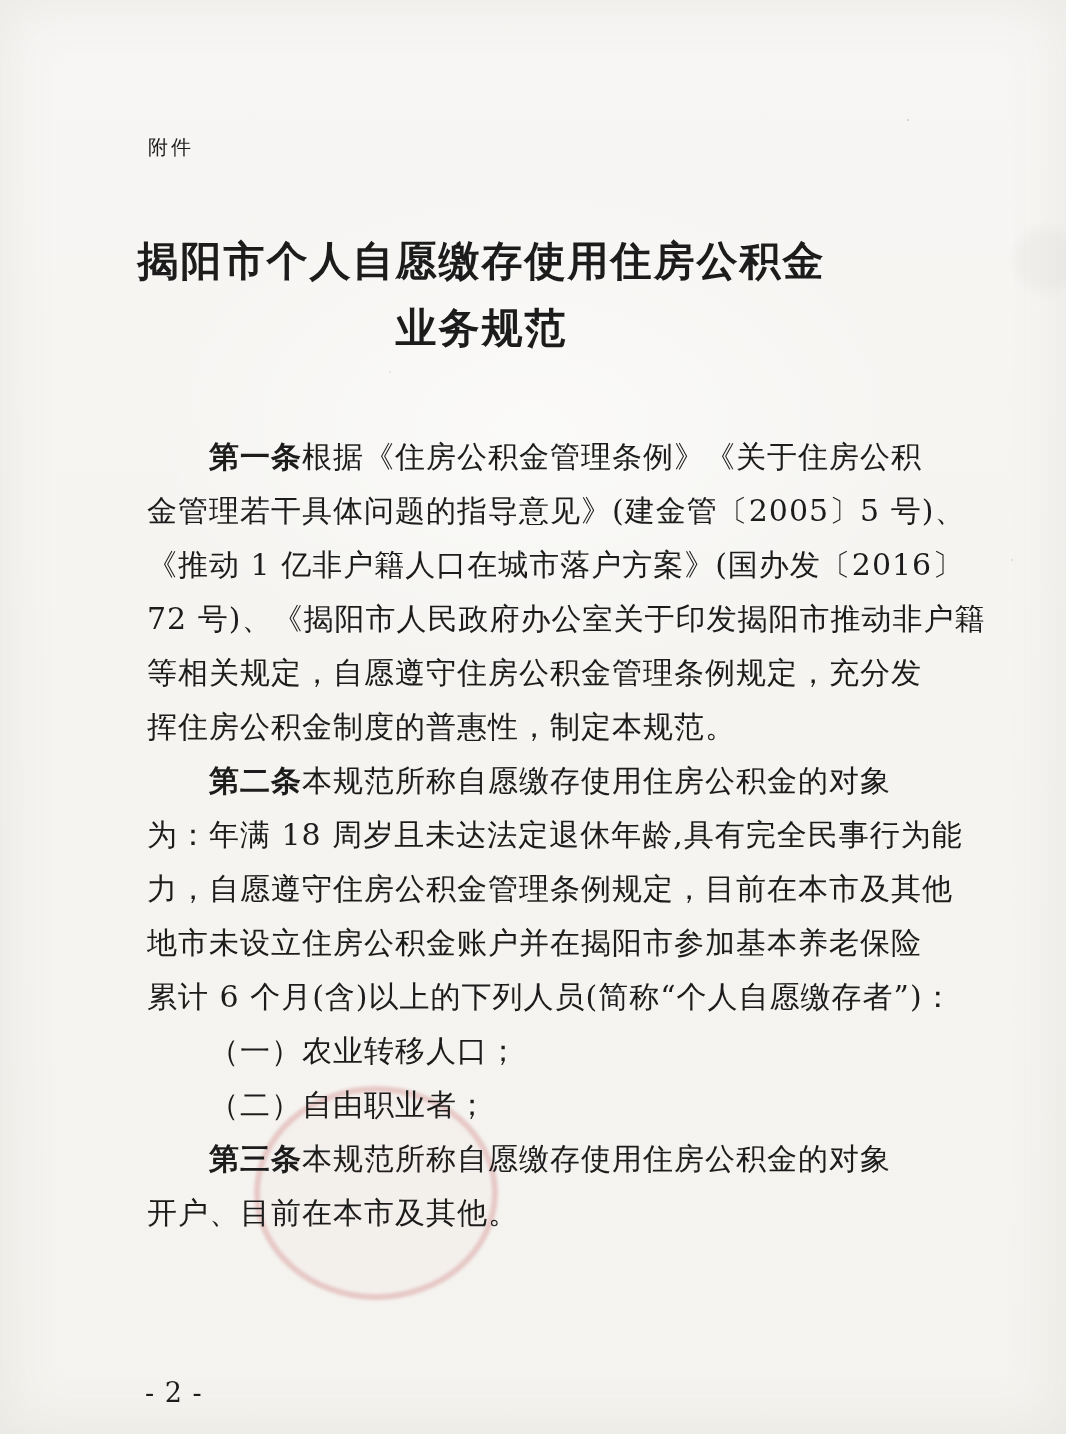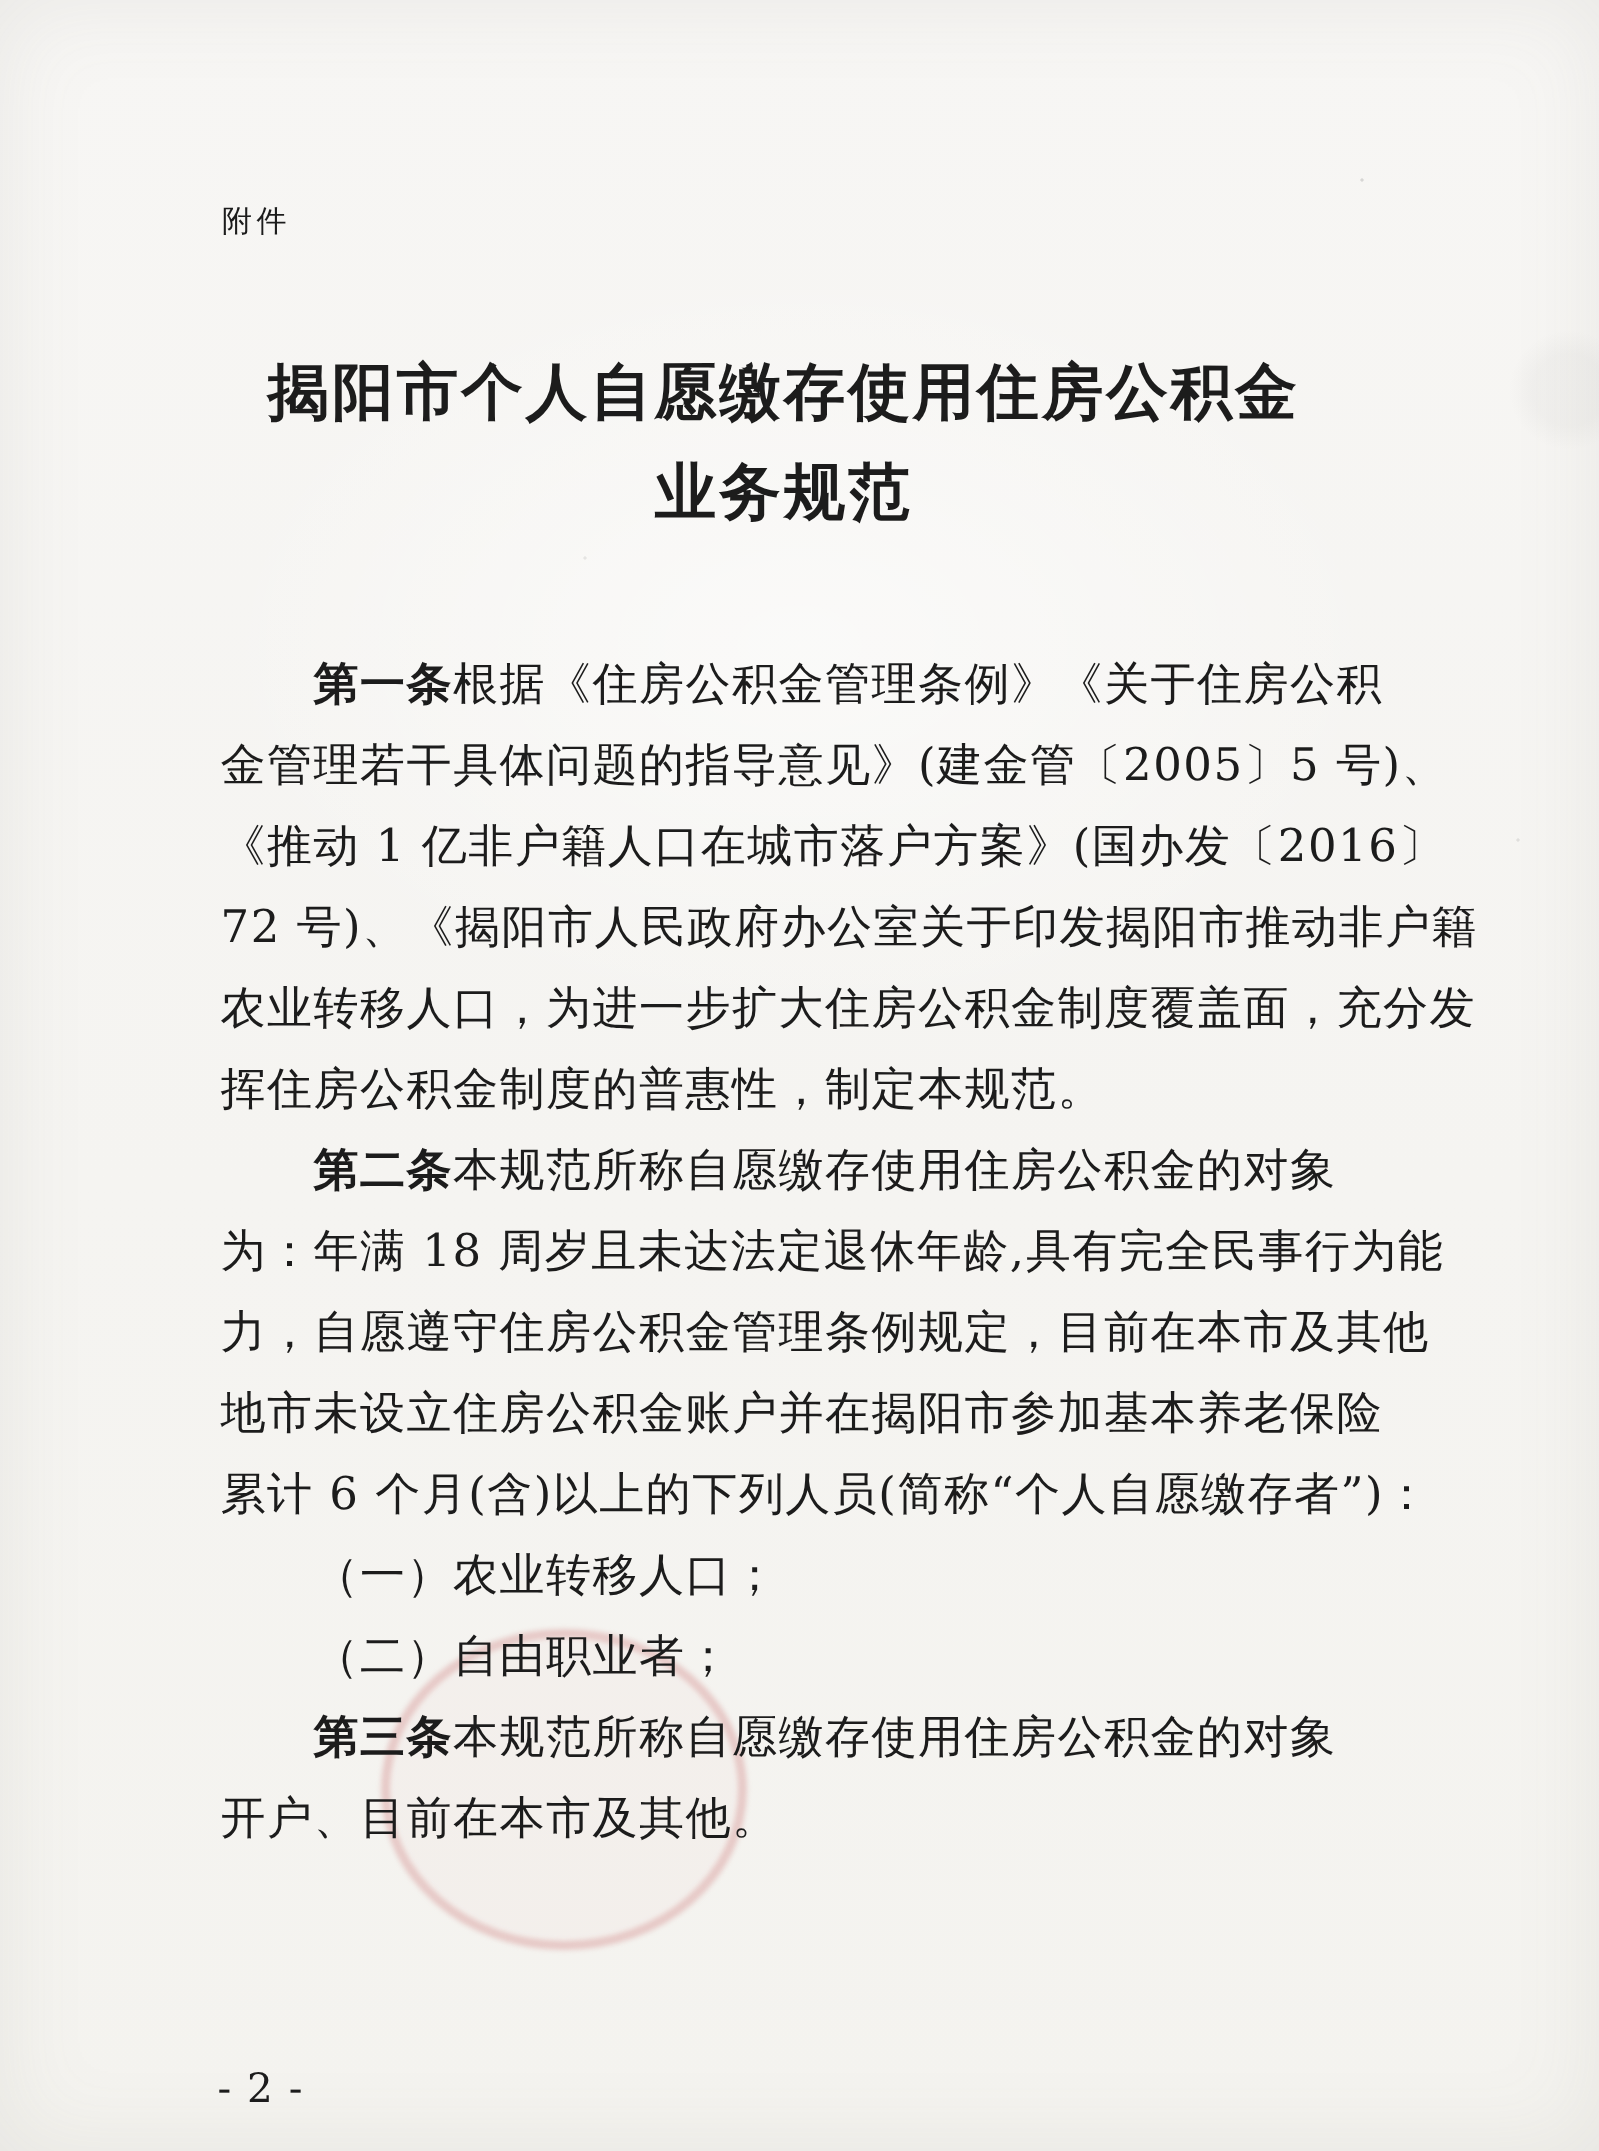"揭阳市个人自愿缴存使用住房公积金" .title { padding-left: 41px -> none }
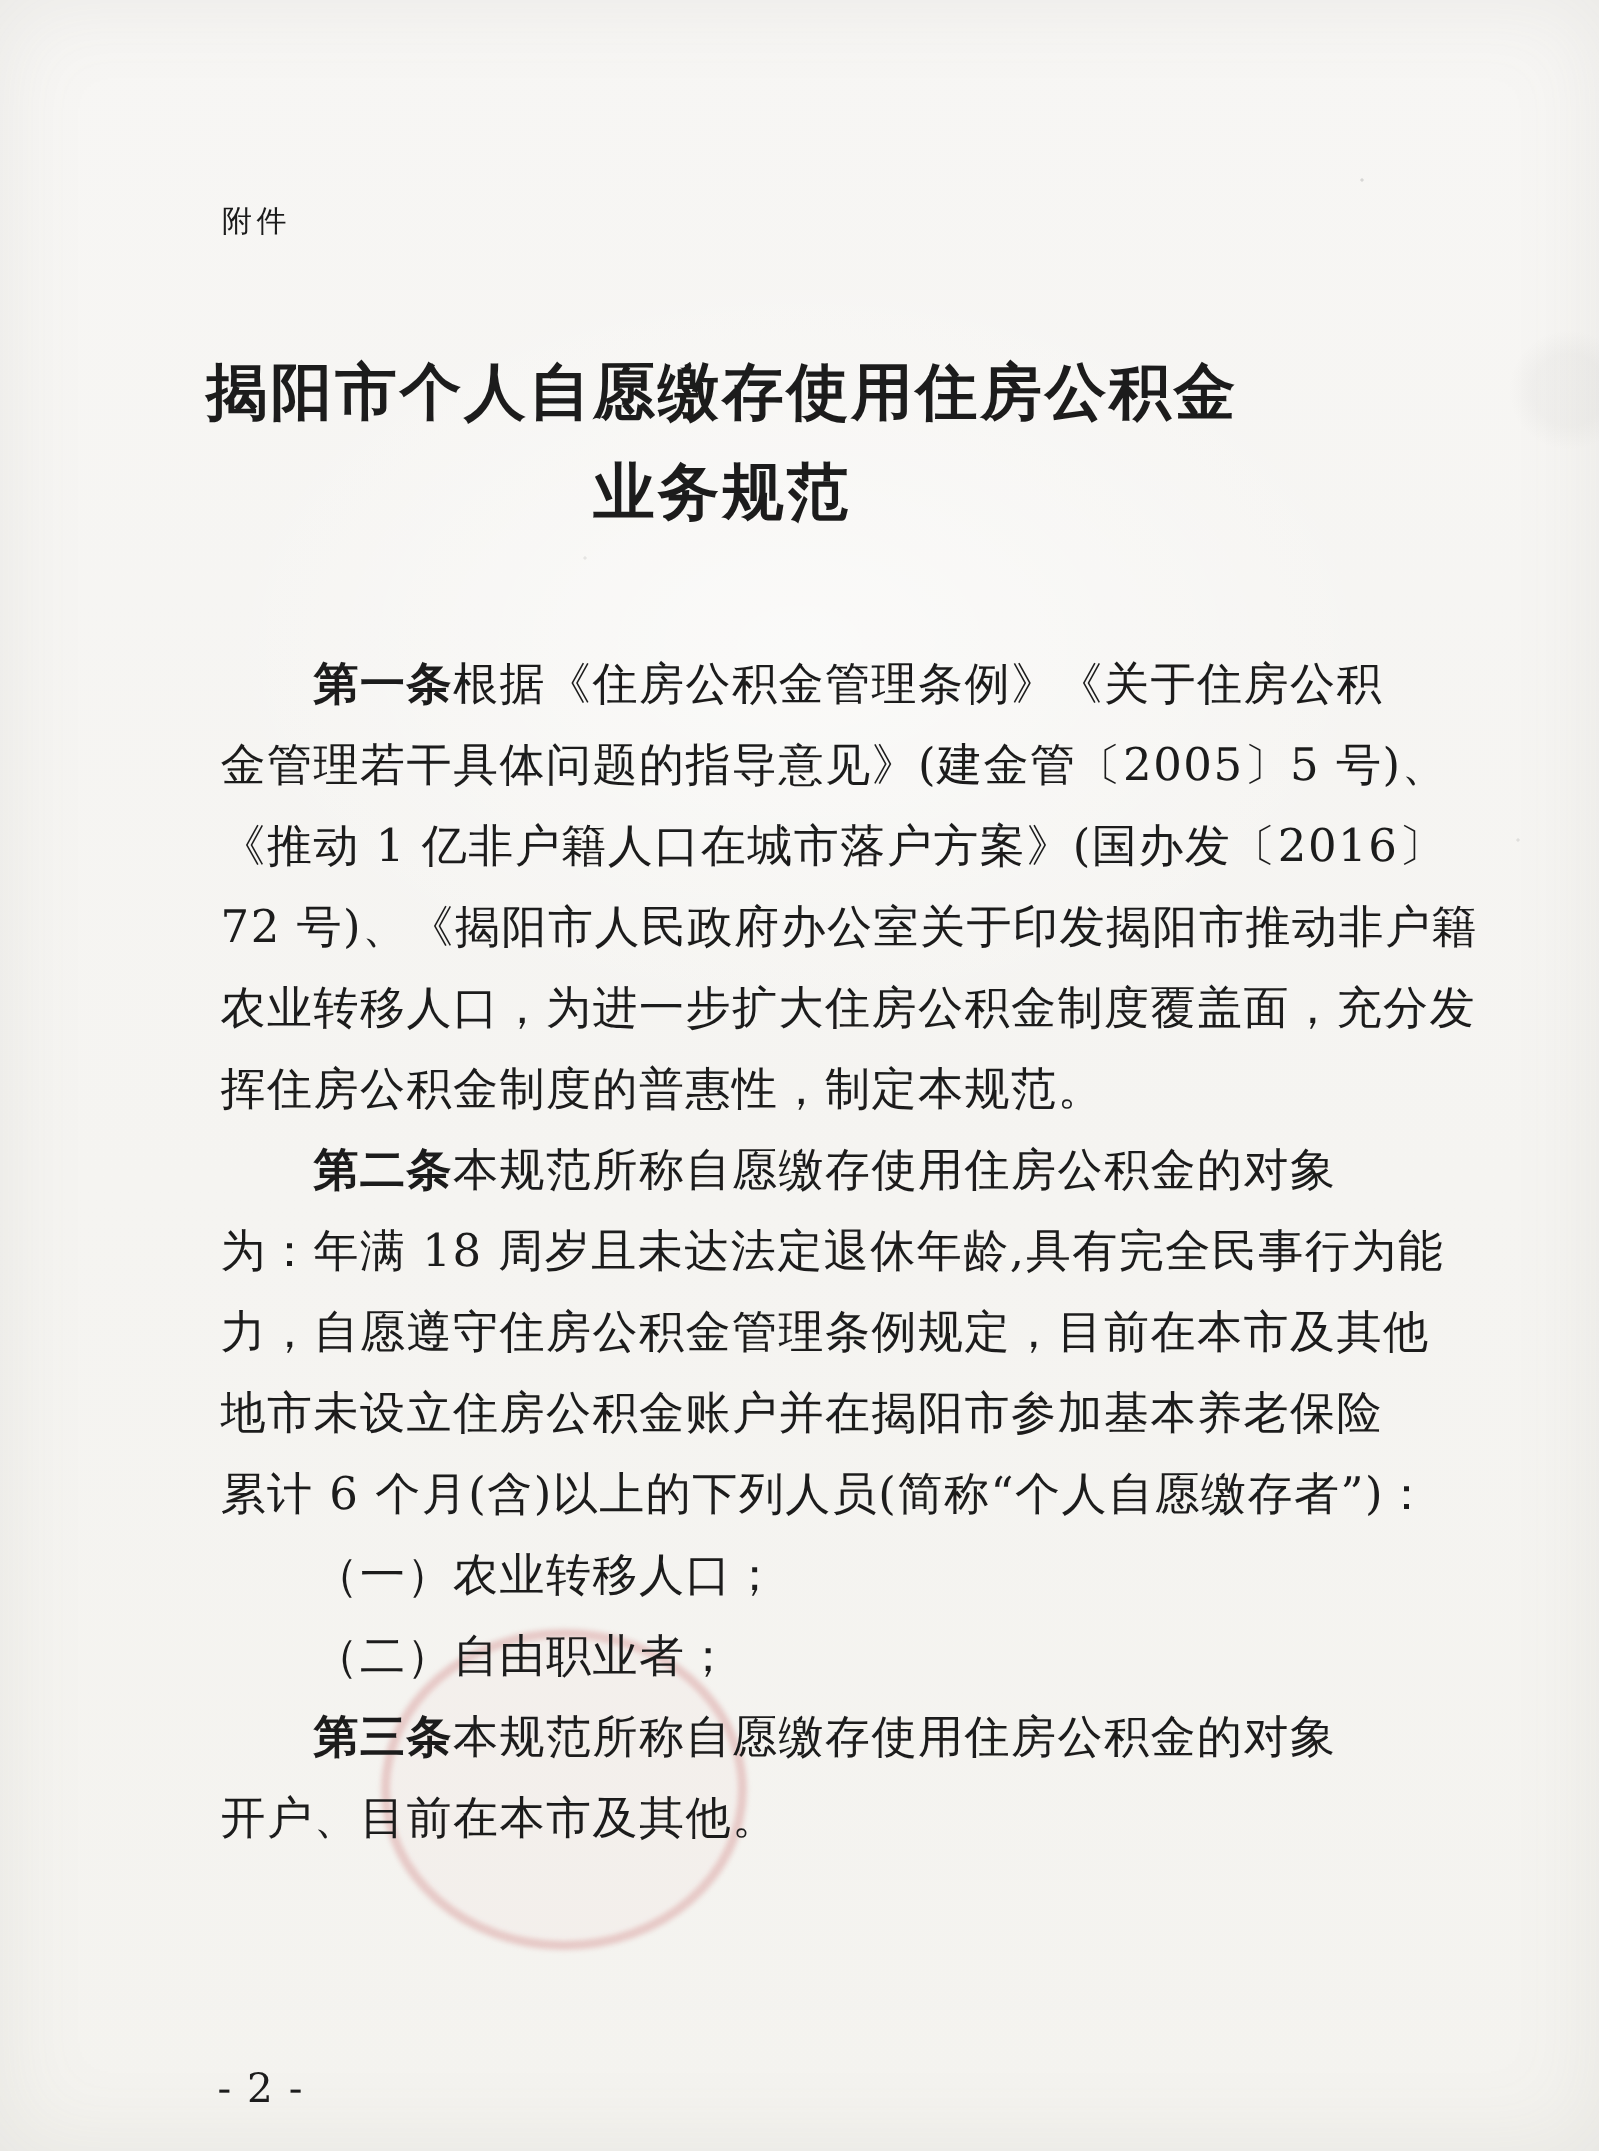"农业转移人口，为进一步扩大住房公积金制度覆盖面，充分发" span { text: 农业转移人口，为进一步扩大住房公积金制度覆盖面 -> 等相关规定，自愿遵守住房公积金管理条例规定 }
